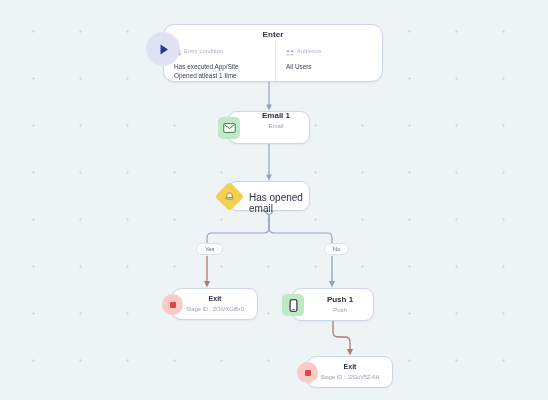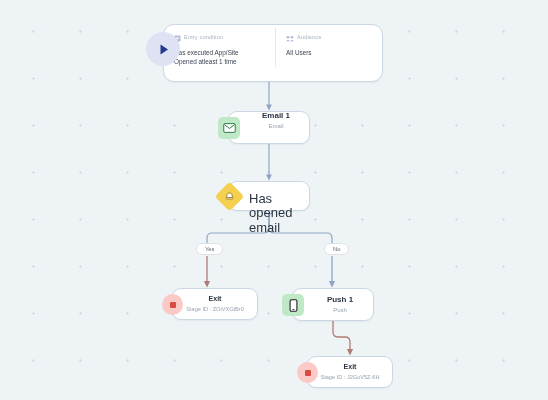"Enter" div { html: none -> <div>Enter</div> }
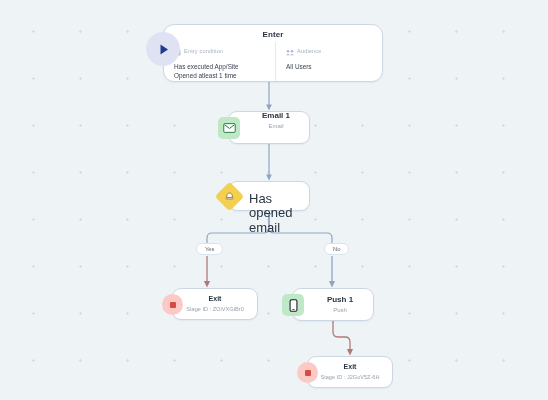"Has opened email" #cond-node .cond-label { font-size: 13px -> 10px }
